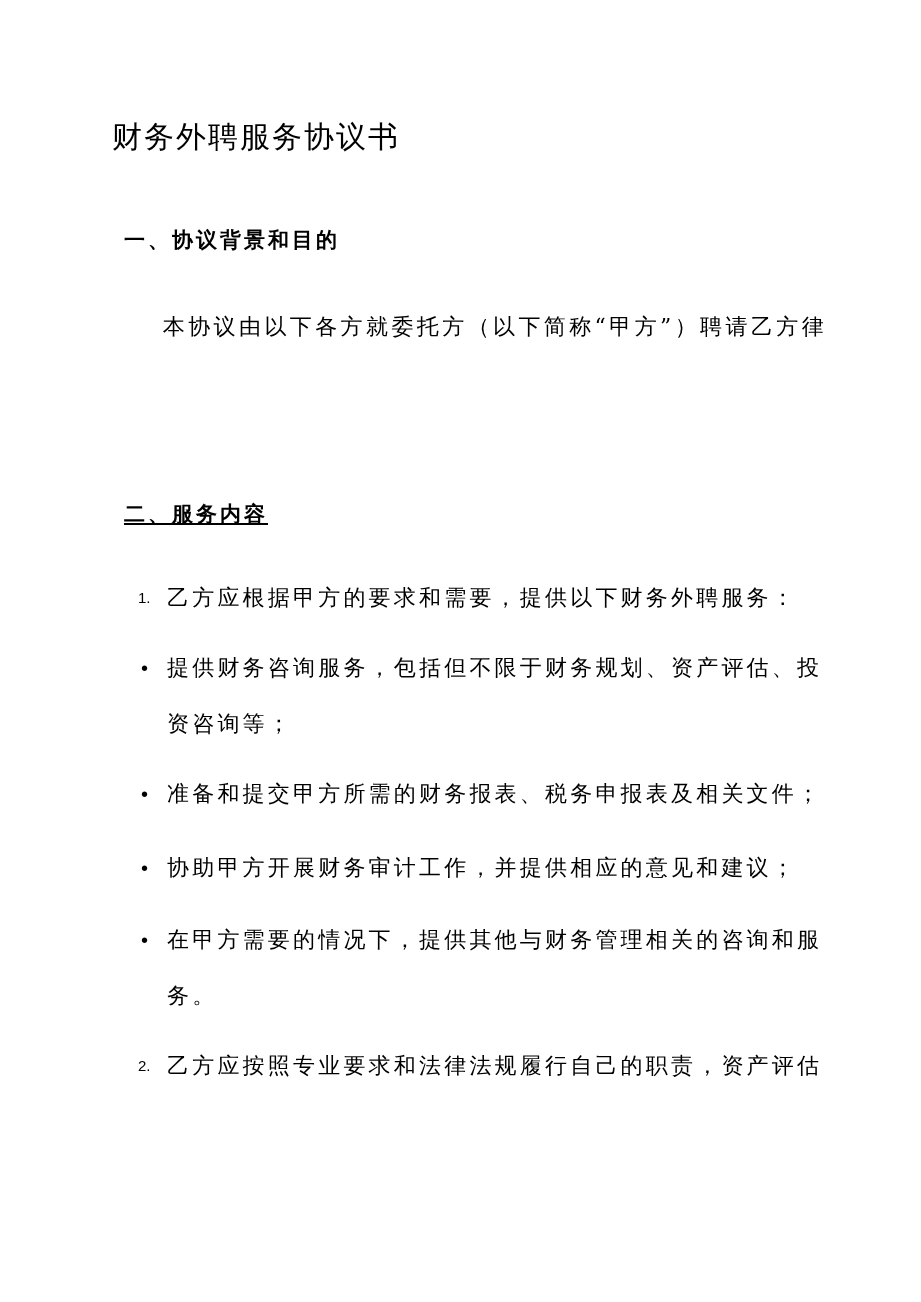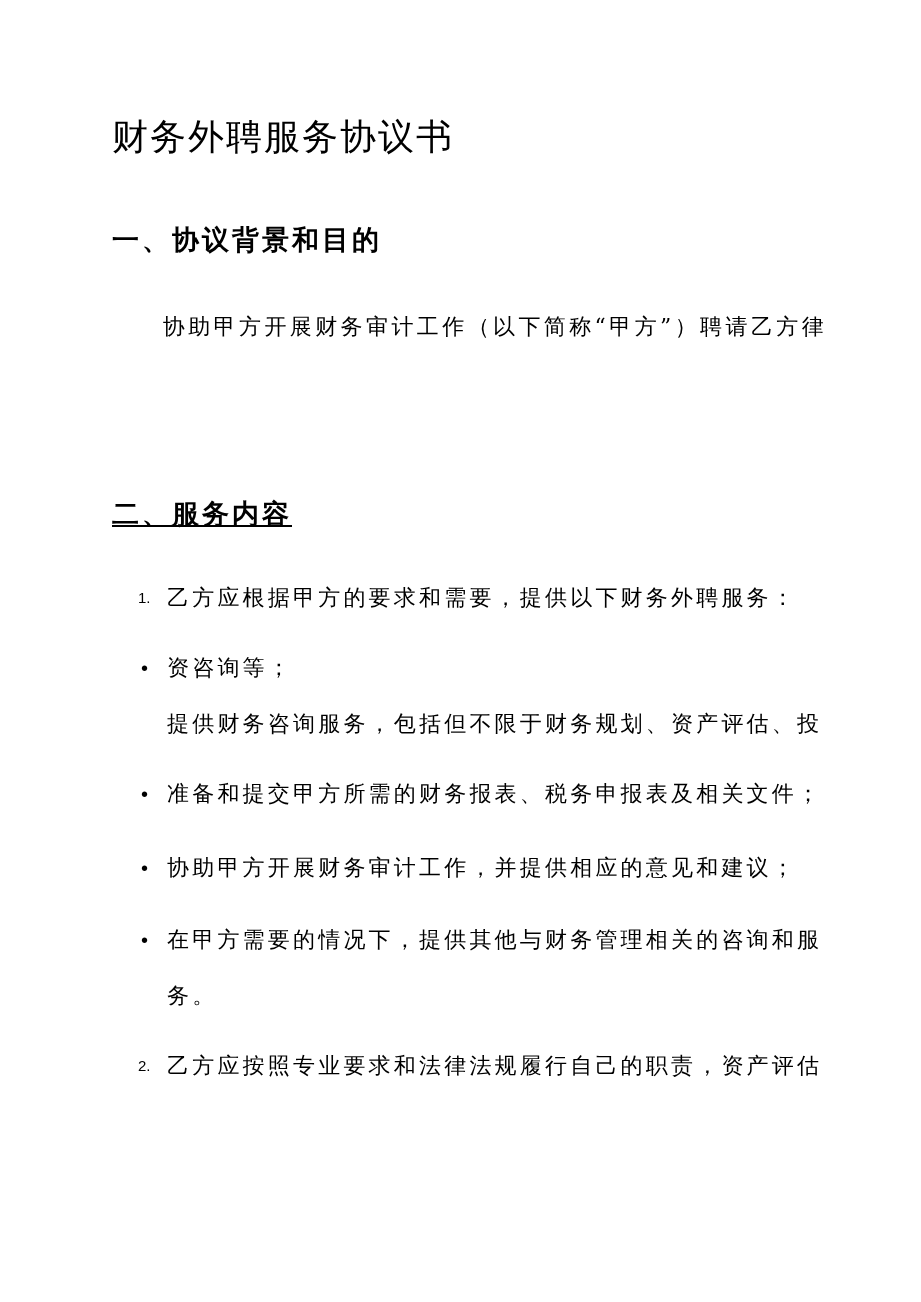"财务外聘服务协议书" .doc-title { font-size: 36px -> 30px }
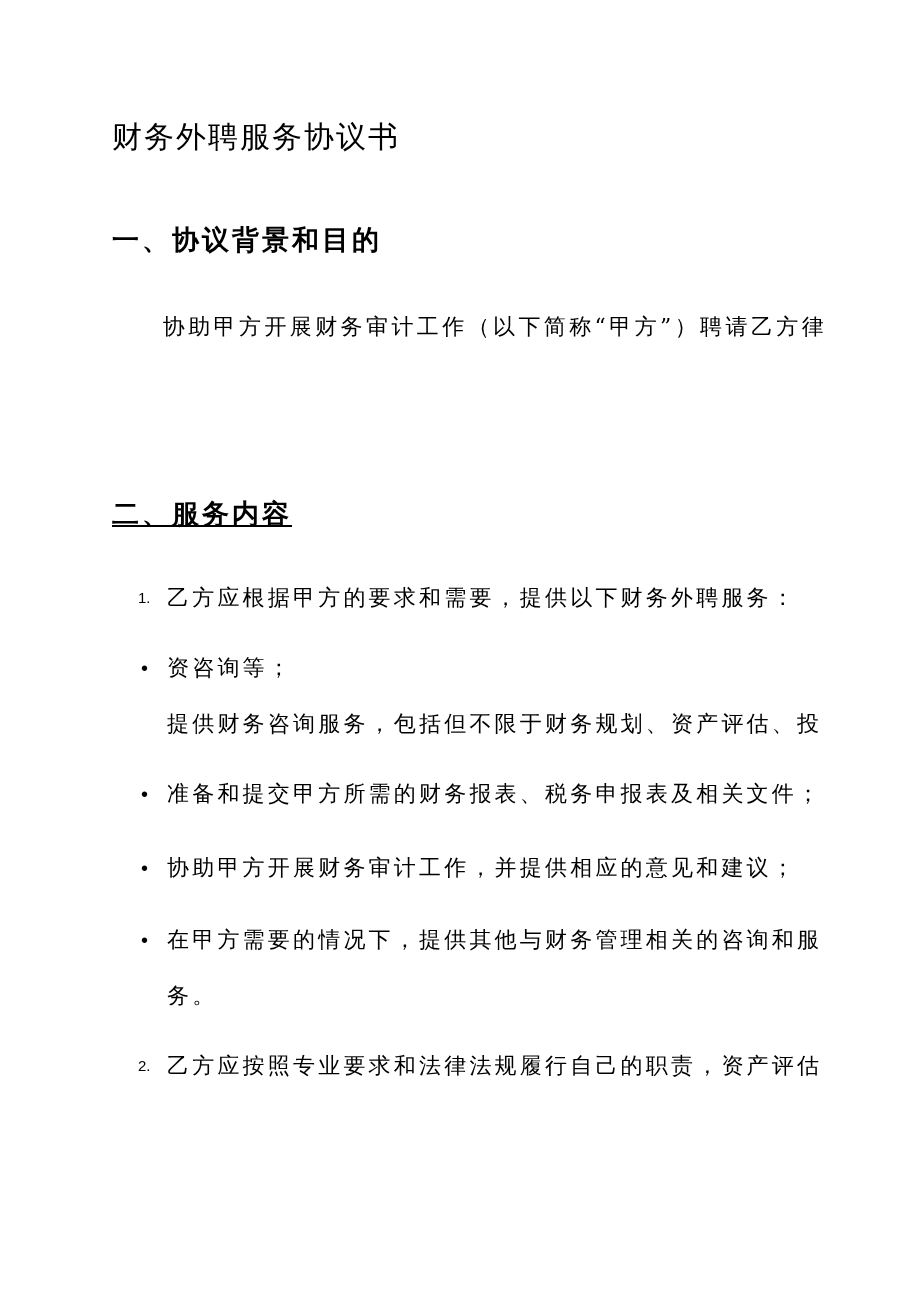"一、协议背景和目的" .section-heading { font-size: 27px -> 21px; left: 112px -> 124px }
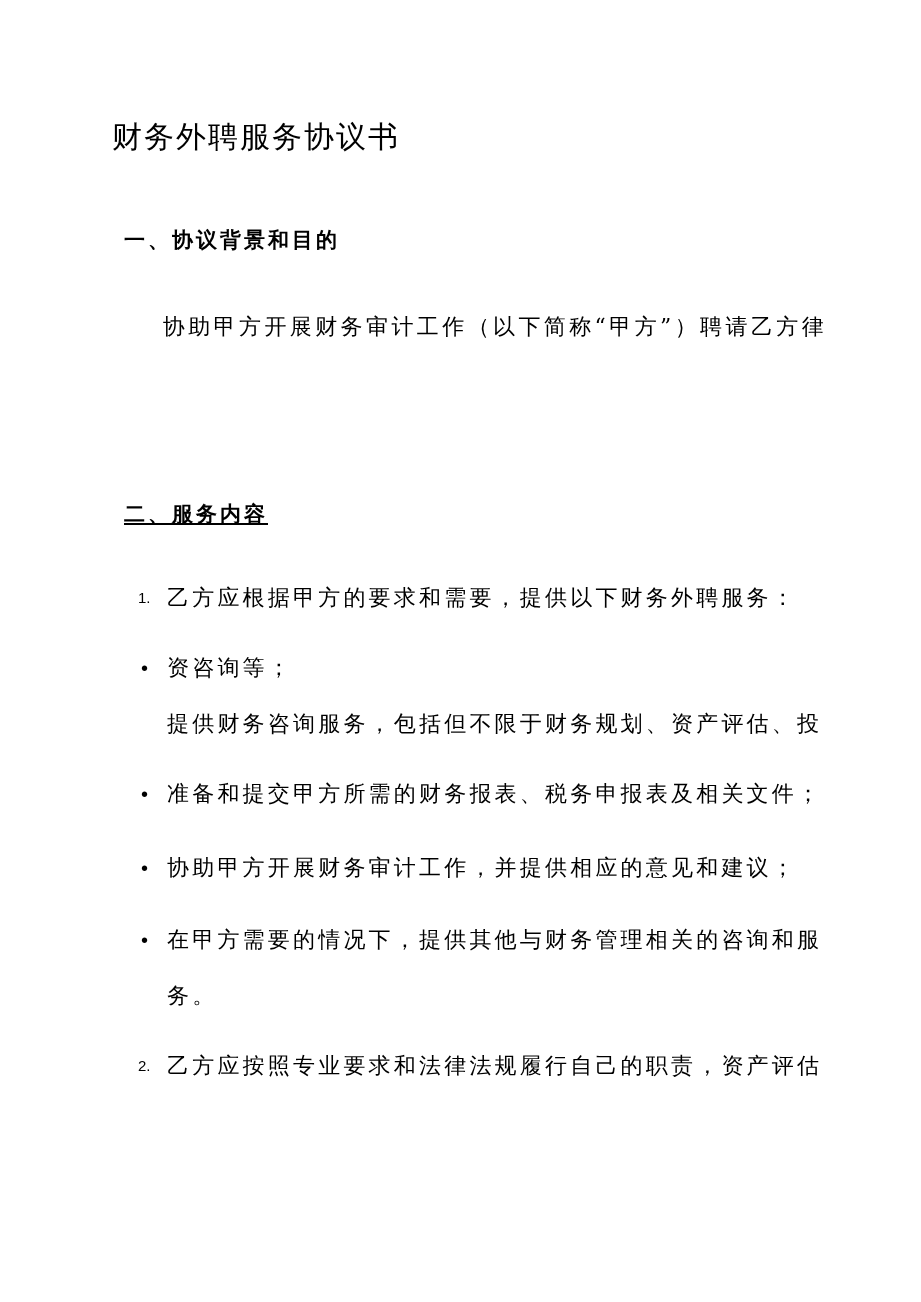"协助甲方开展财务审计工作（以下简称“甲方”）聘请乙方律" span.line { text: 协助甲方开展财务审计工作 -> 本协议由以下各方就委托方 }
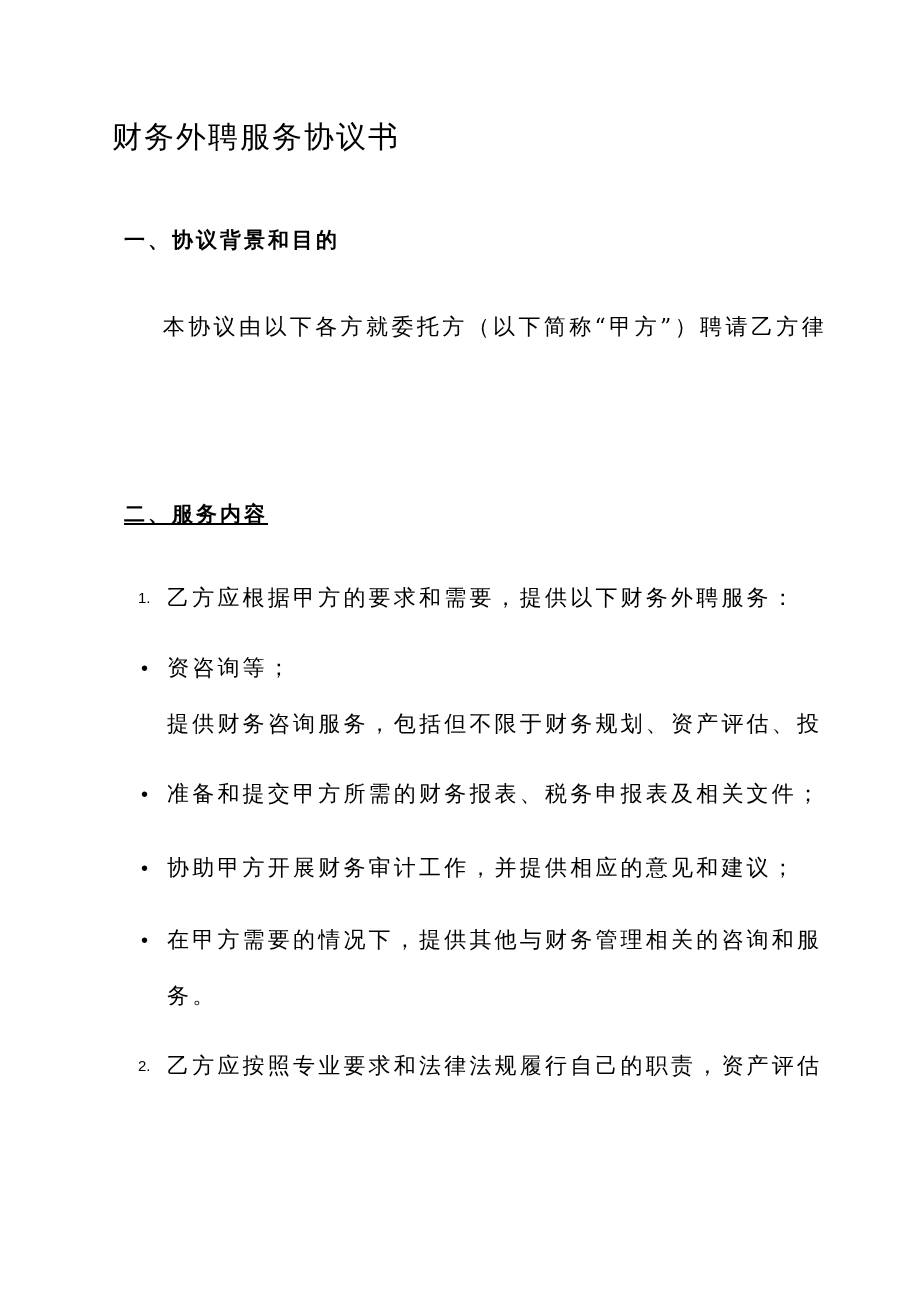"资咨询等；" span.line { order: before "提供财务咨询服务，包括但不限于财务规划、资产评估、投" -> after "提供财务咨询服务，包括但不限于财务规划、资产评估、投" }
